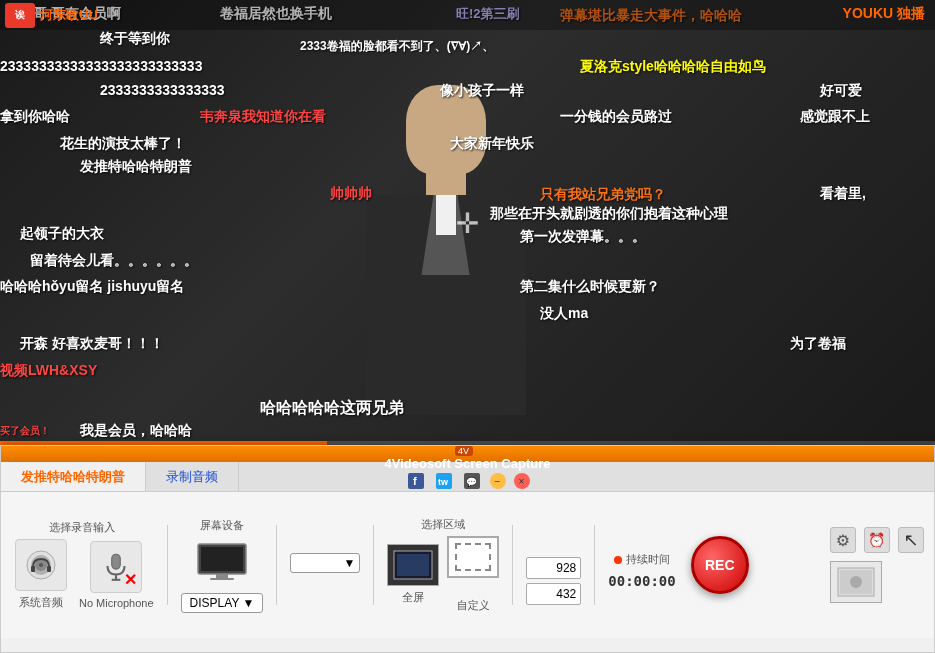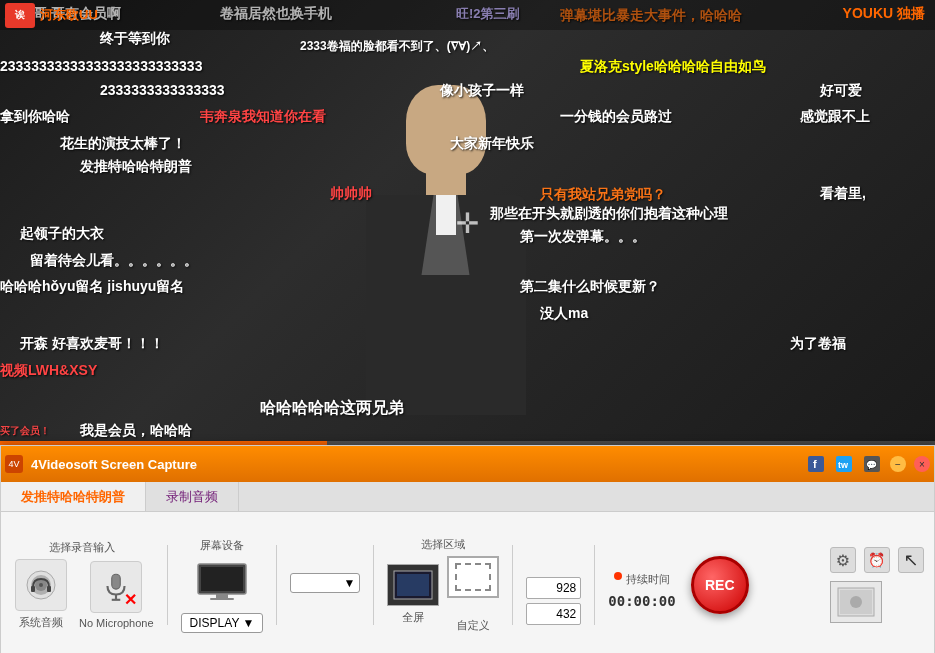"4V" #title-bar { flex-direction: none -> column; height: 36px -> 16px; padding: 0 4px -> 0 24px }
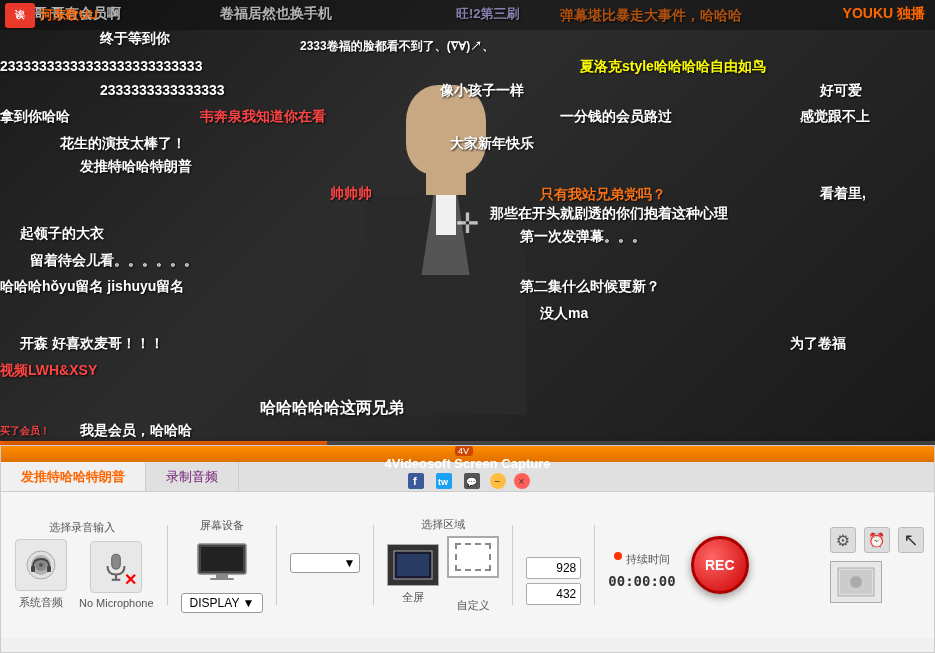"录制音频" .tab { color: #701a75 -> #1d4ed8 }
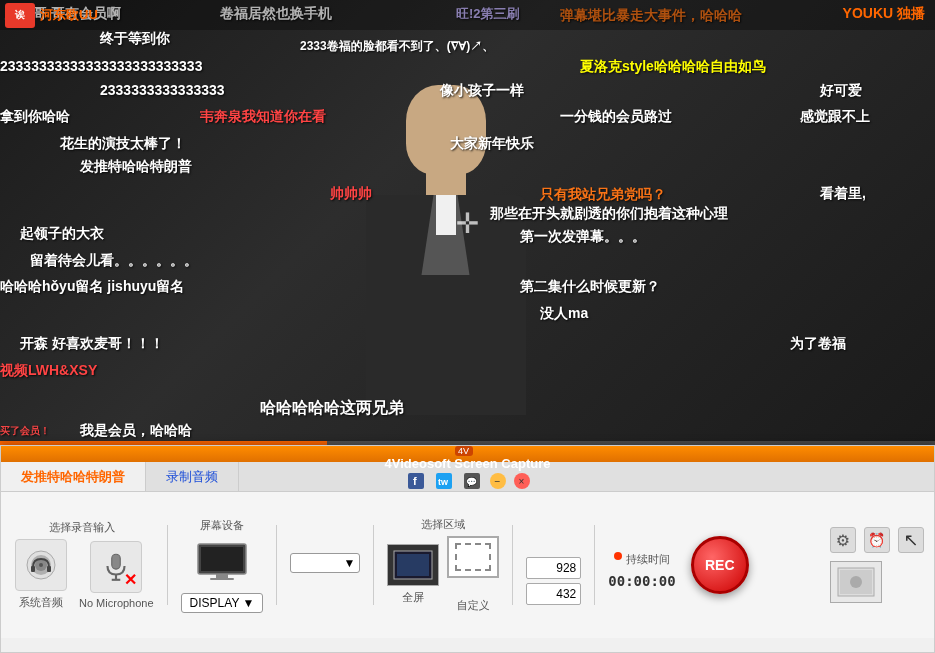"持续时间" .duration-label { align-items: flex-start -> center }
